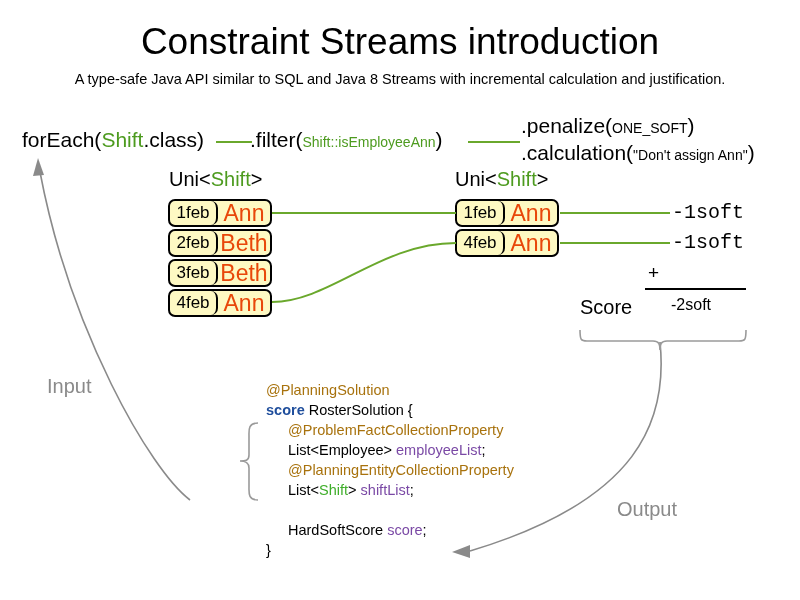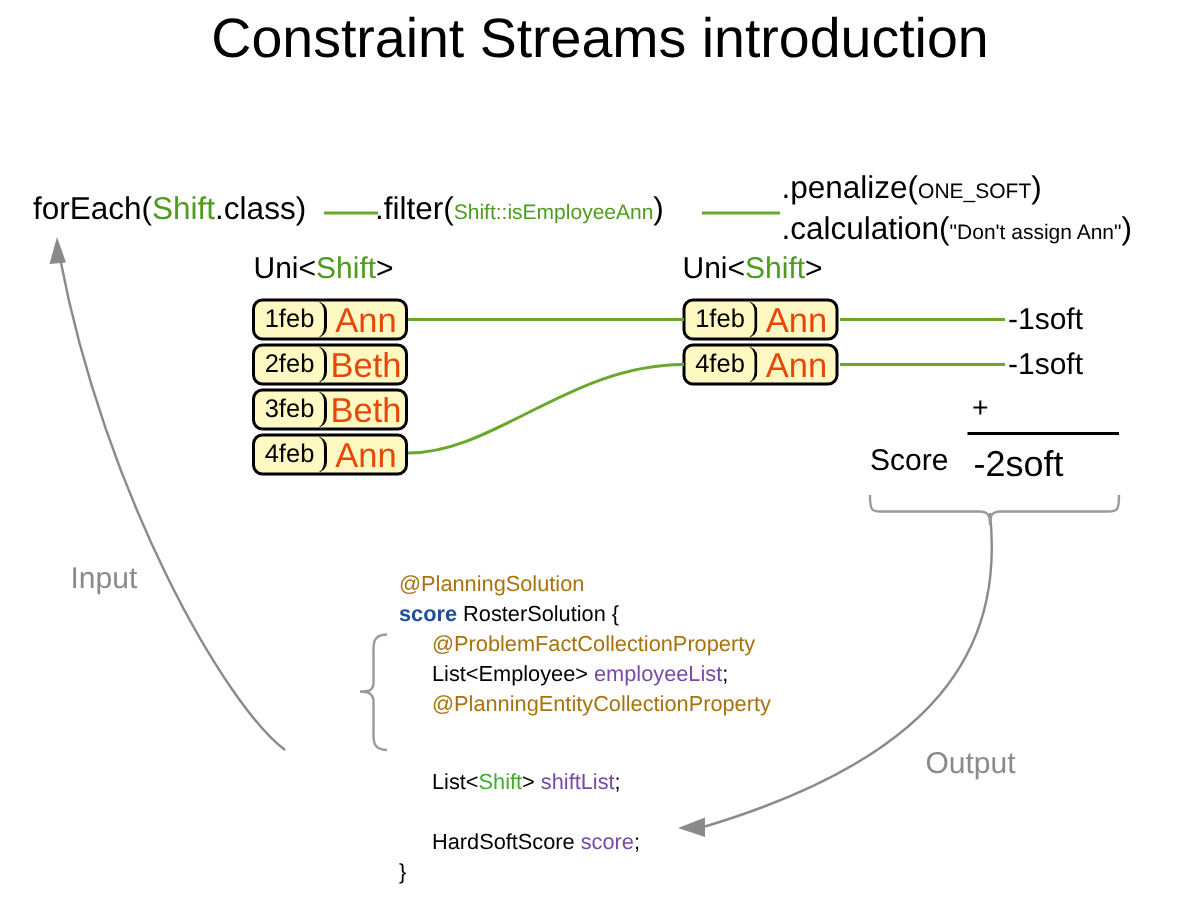"Constraint Streams introduction" #title { top: 4px -> 20px }
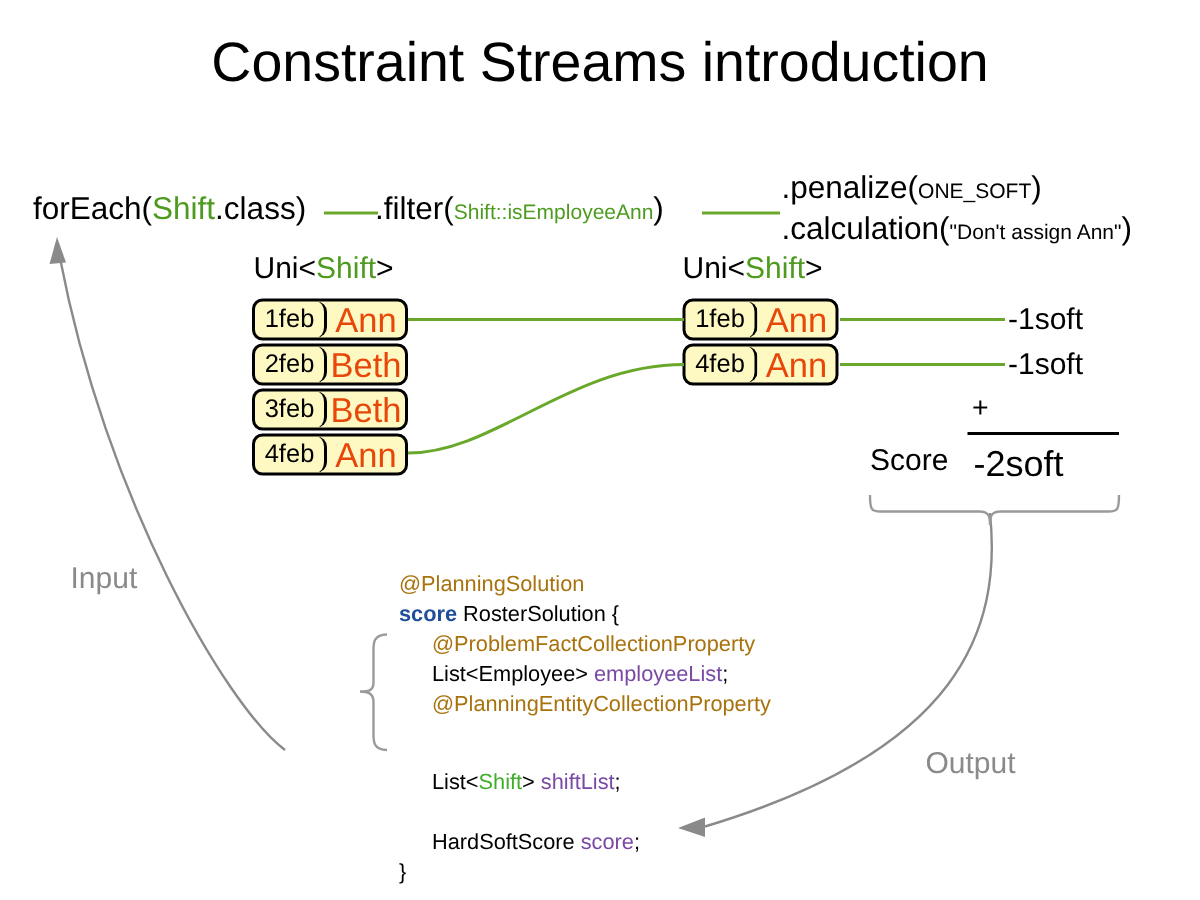"A type-safe Java API similar" div.abs { html: none -> <div>A type-safe Java API similar to SQL and Java 8 Streams with incremental calculation and justification.</div> }
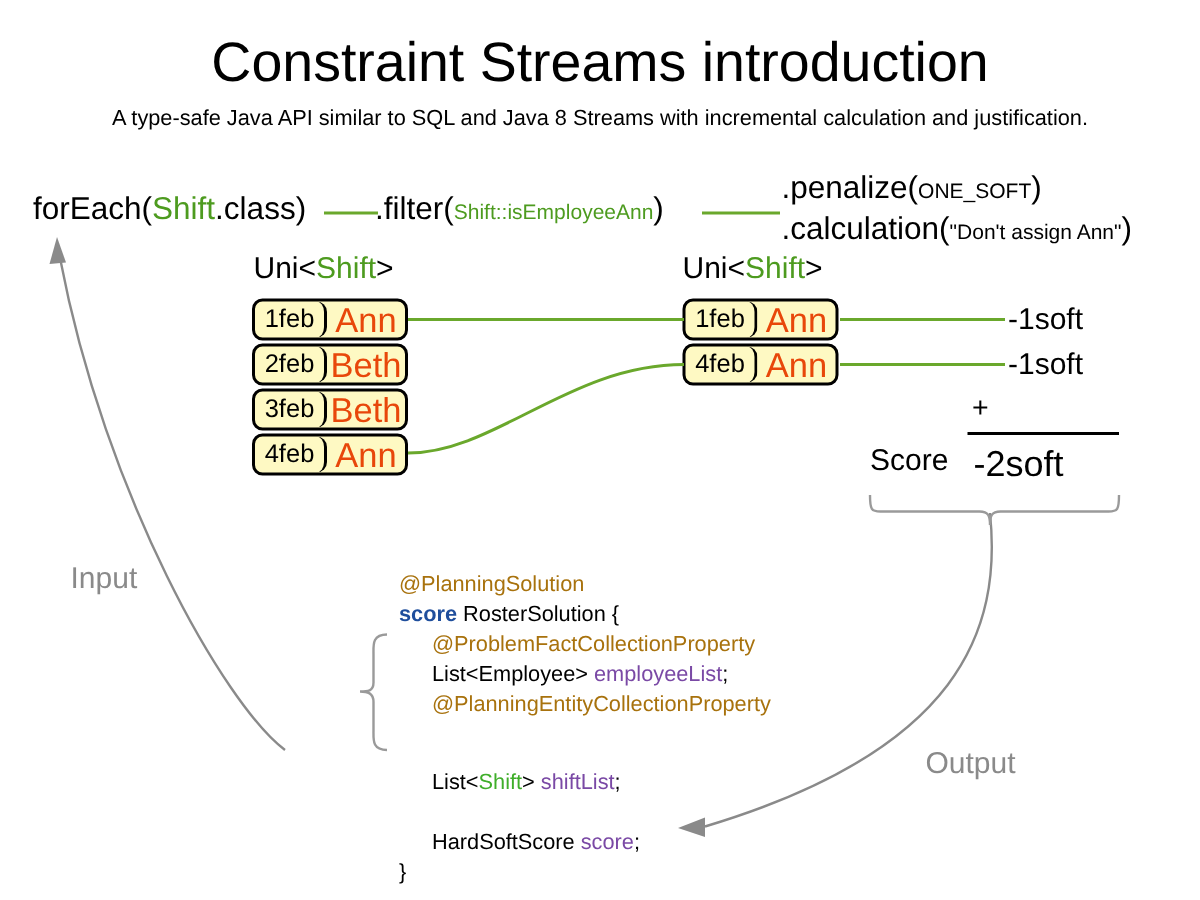"-1soft" .softlabel { font-family: none -> Liberation Mono, monospace }
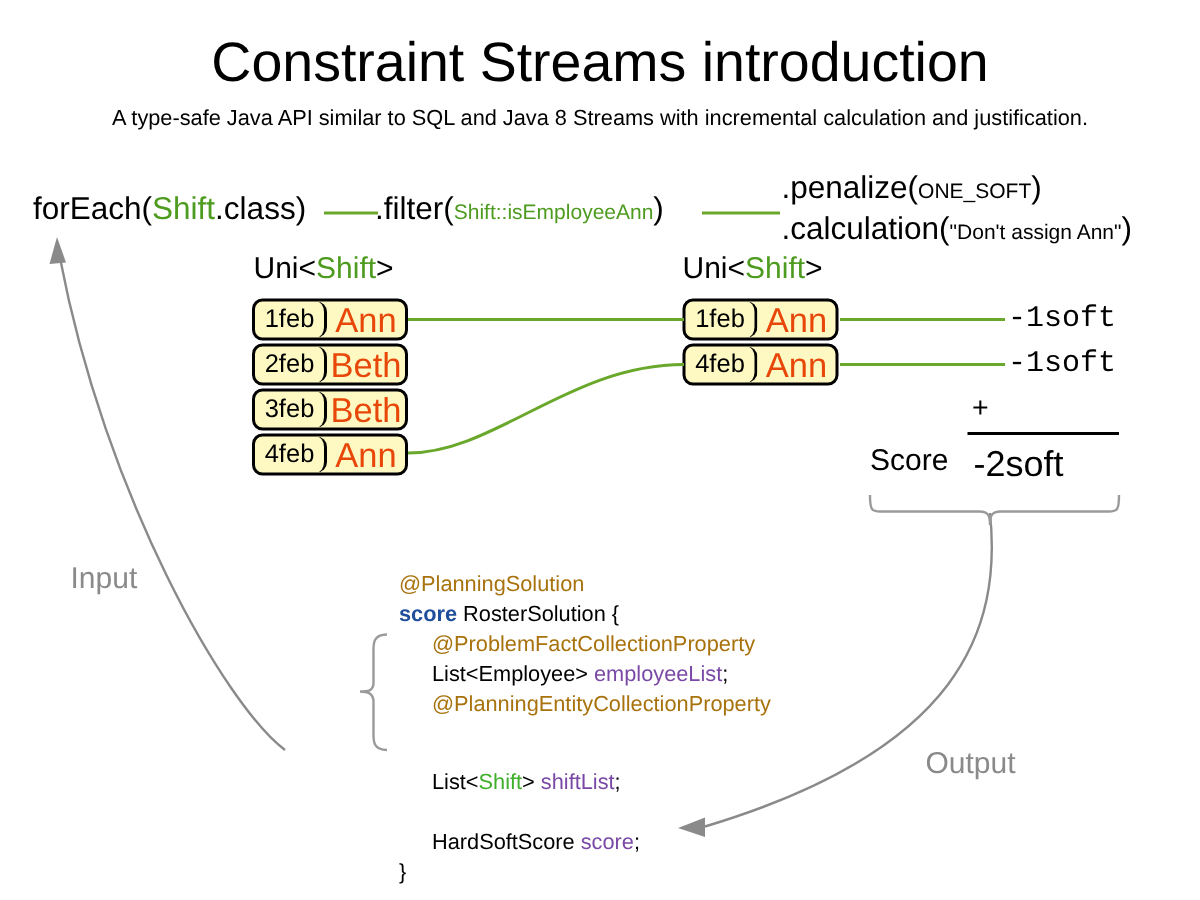"-2soft" #score-val { font-size: 24px -> 16px; left: 649px -> 671px }
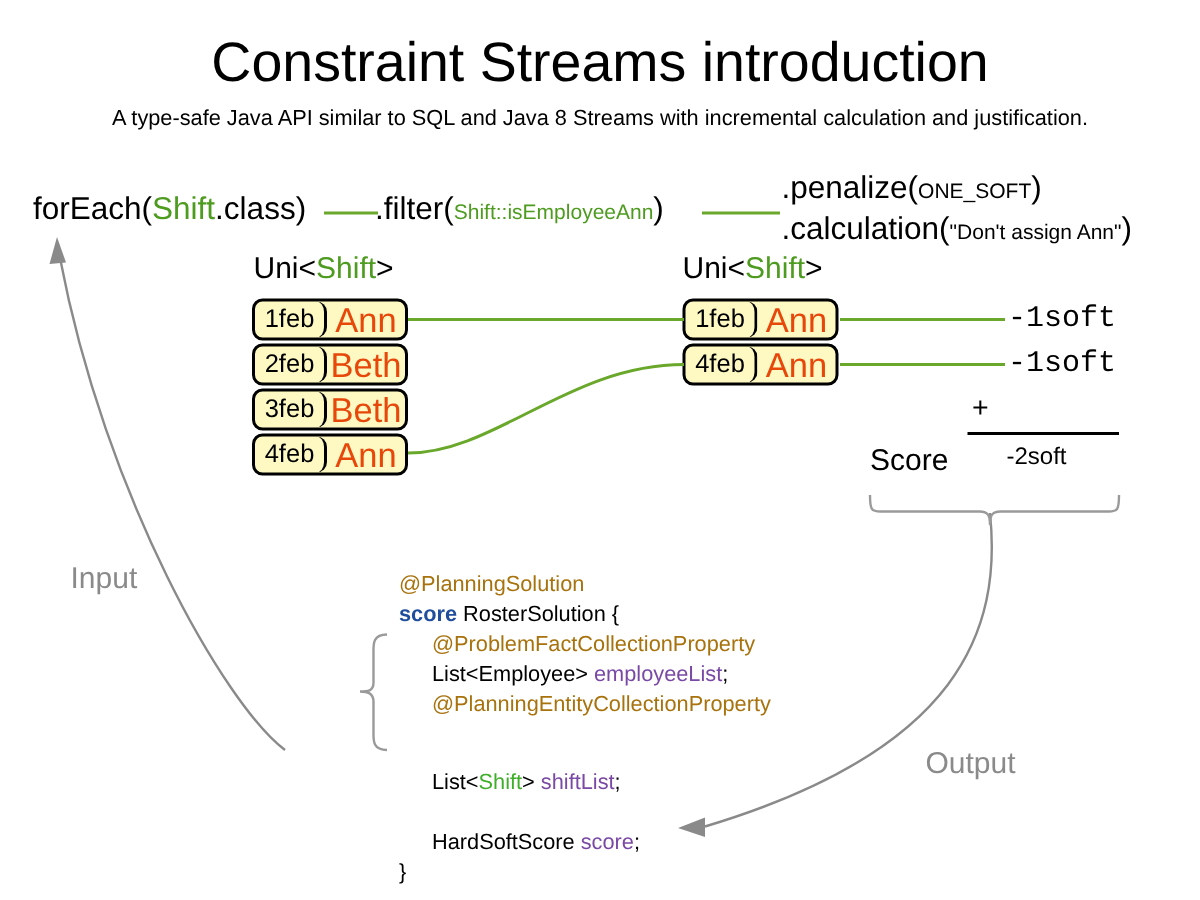"List<Shift> shiftList;" div.ln { margin-top: 32px -> none }
